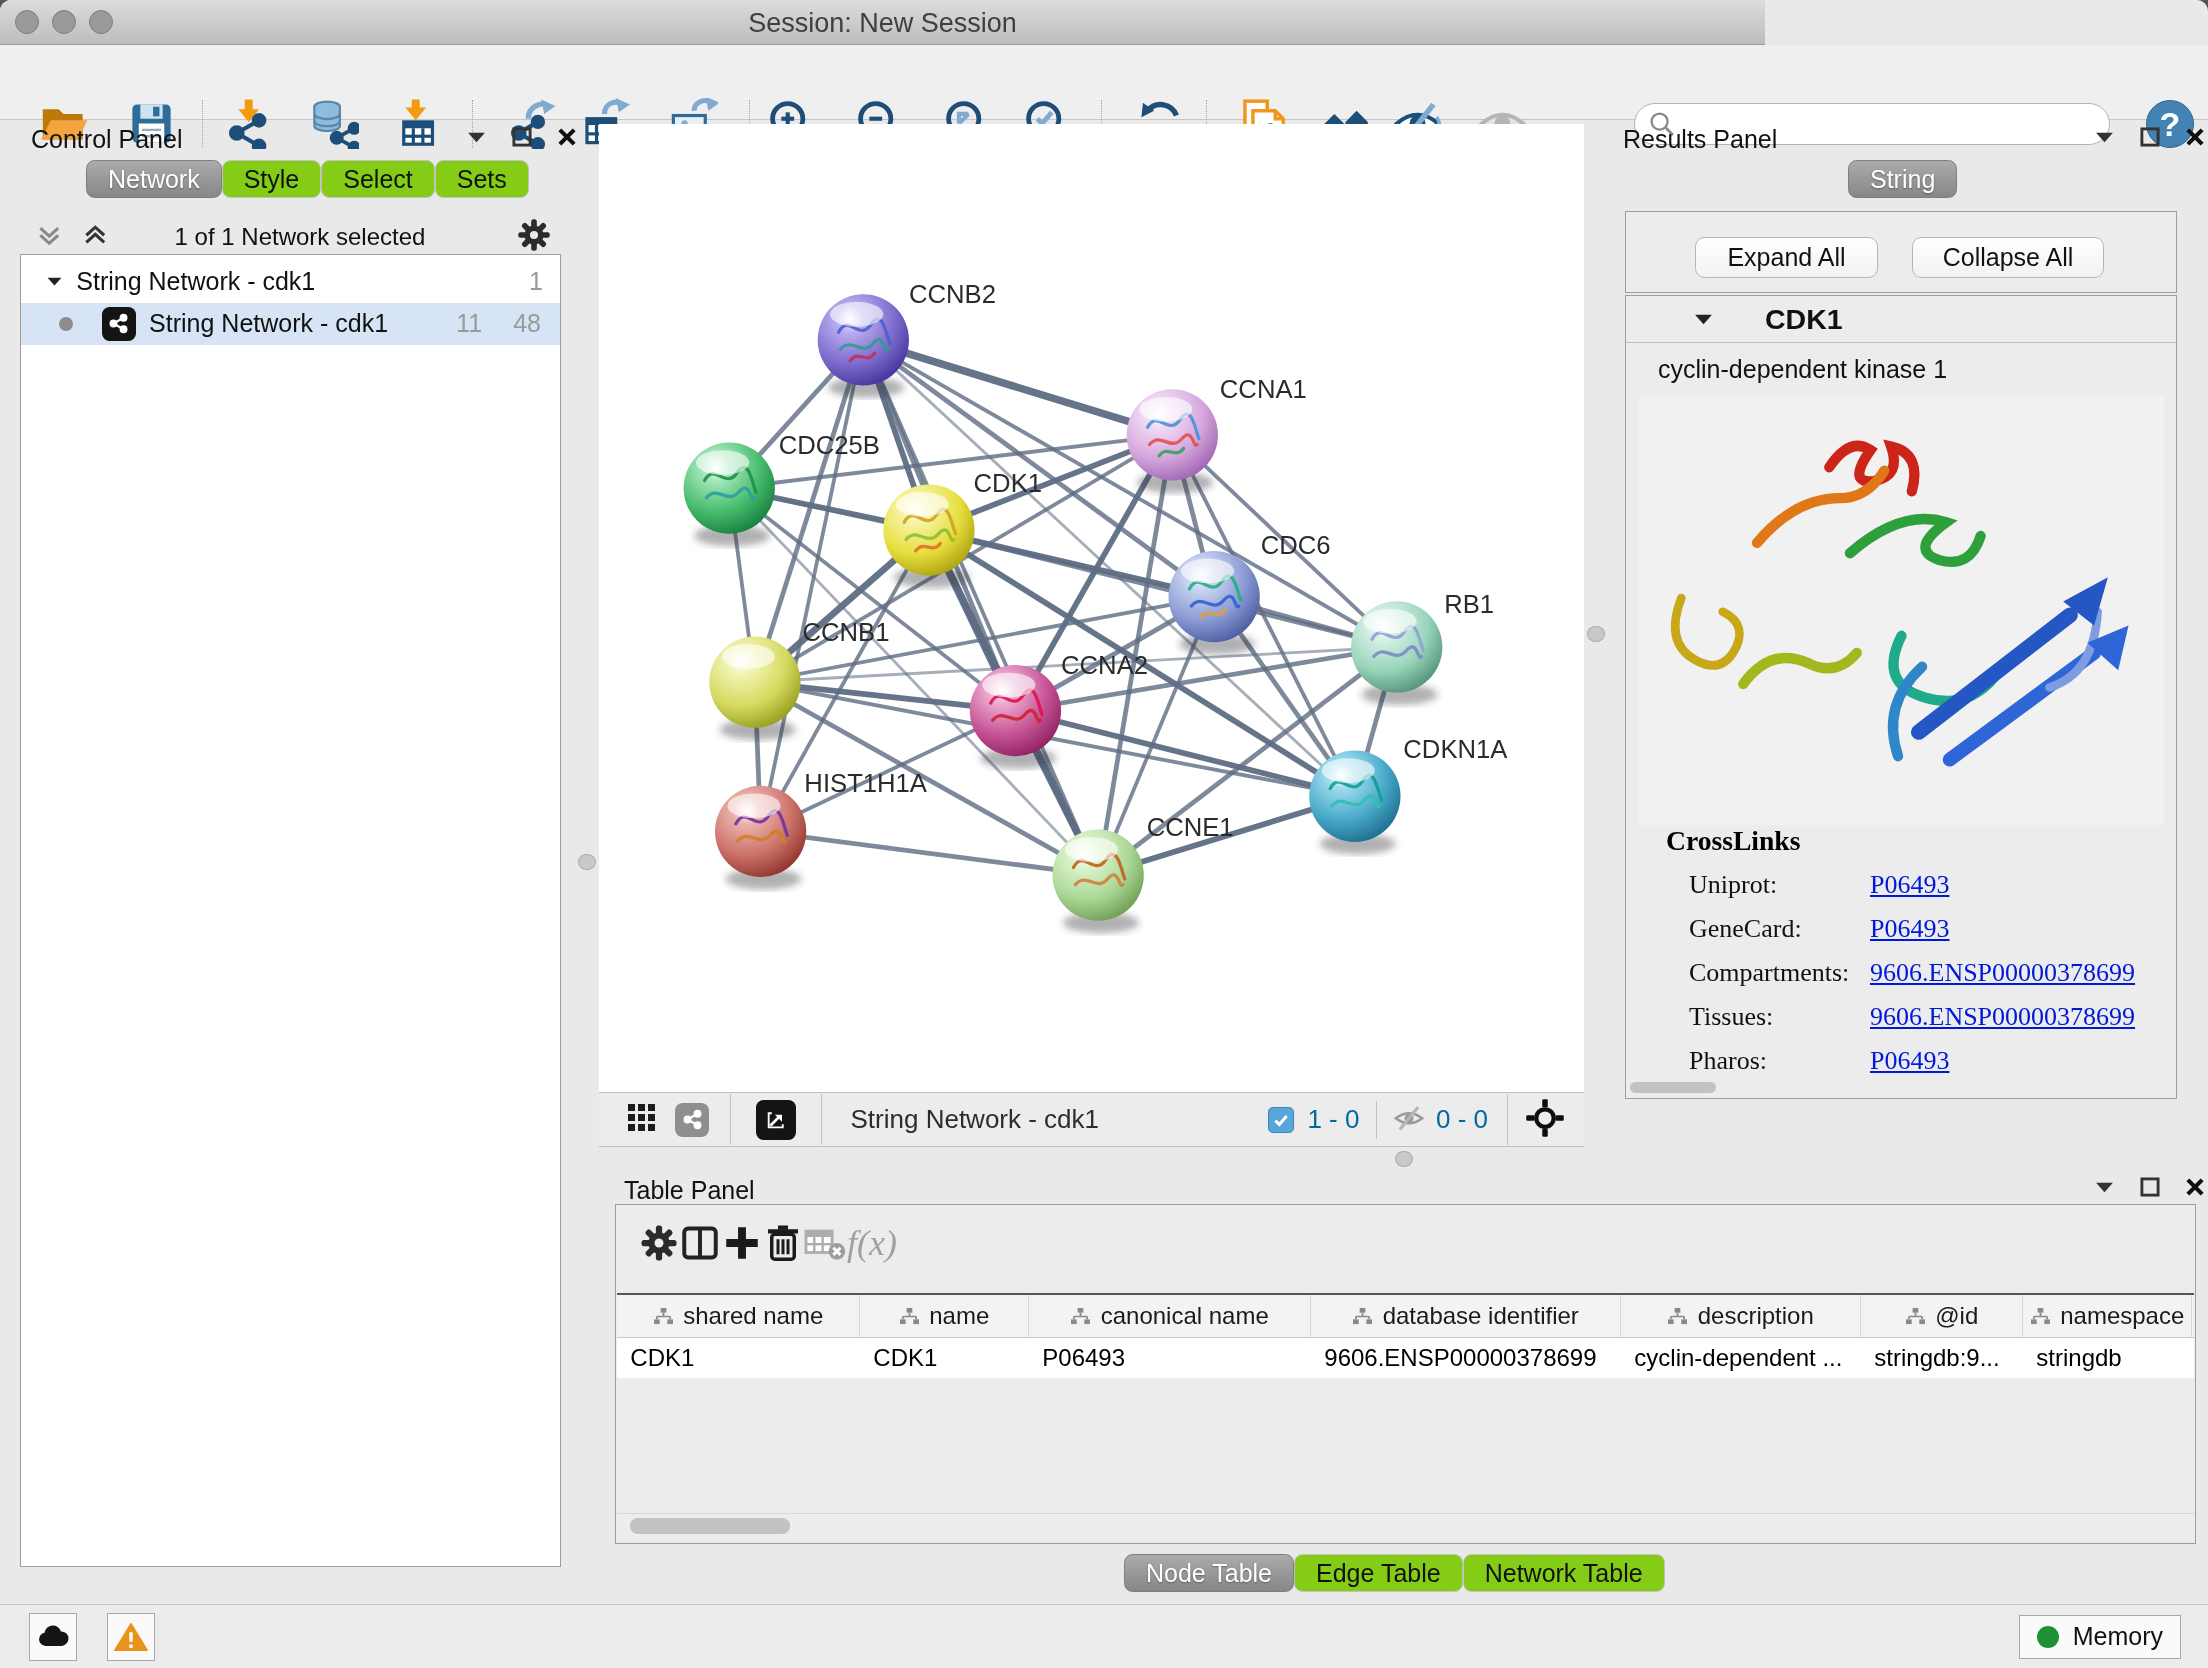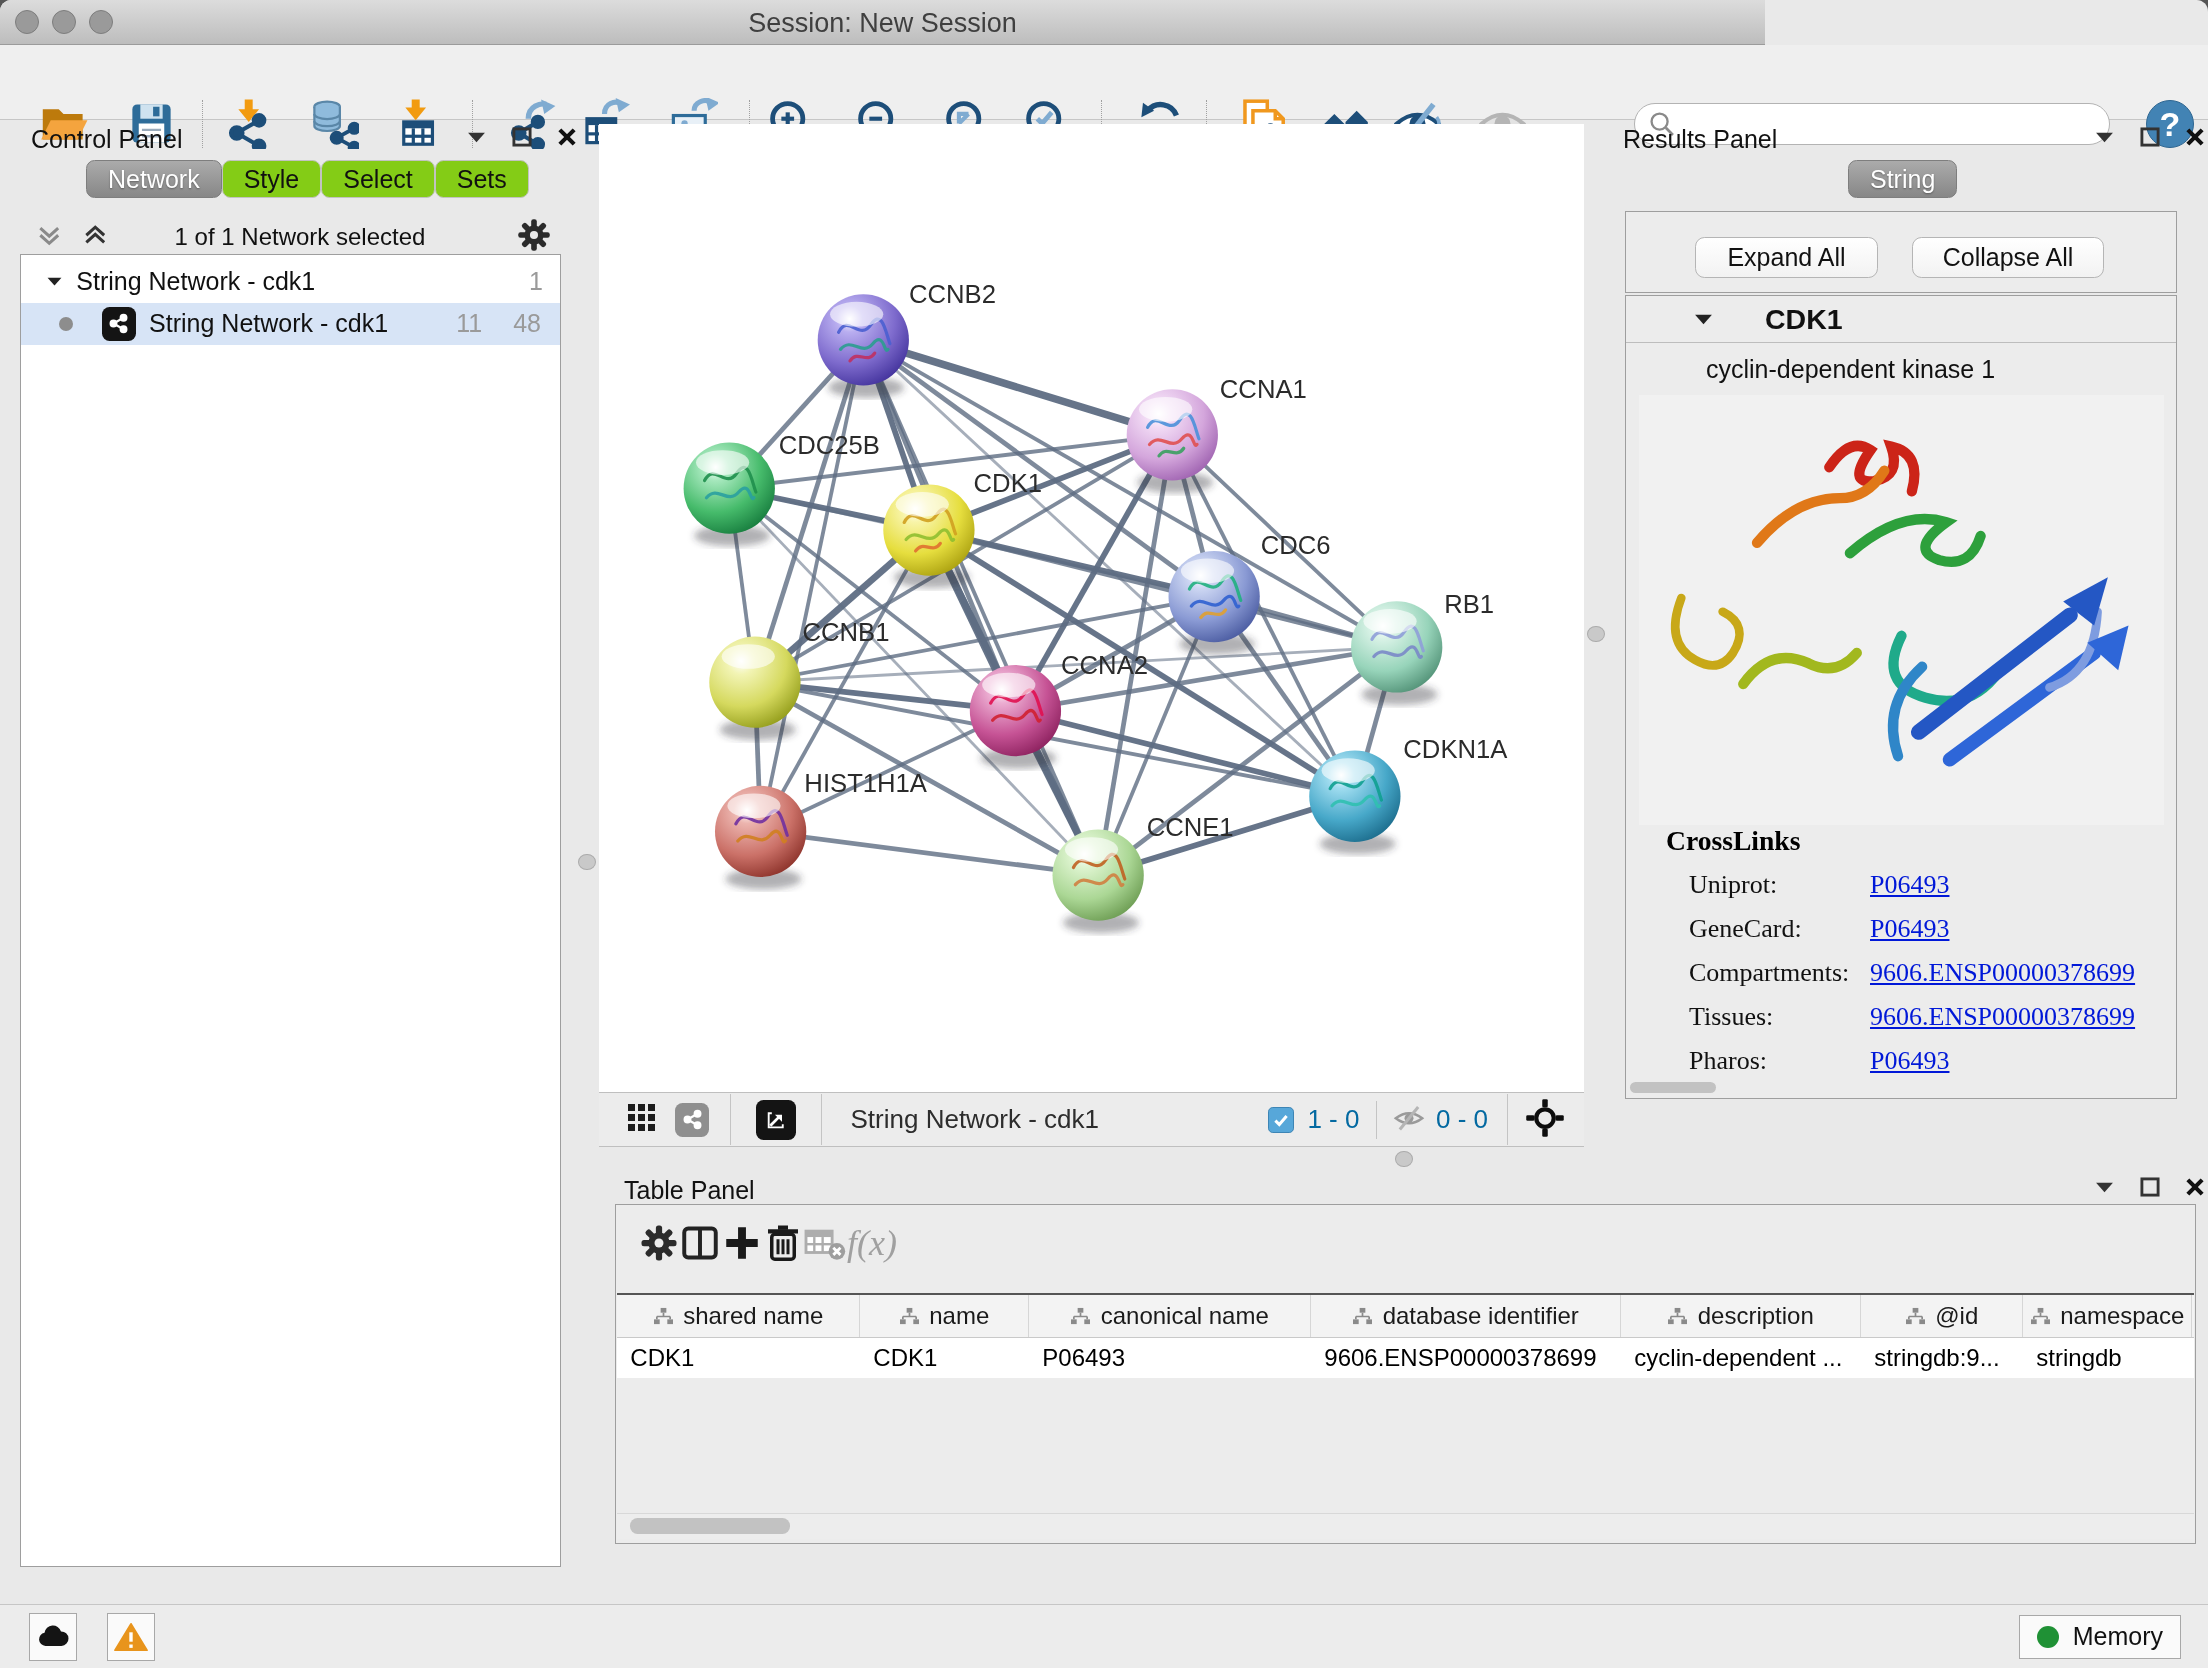"cyclin-dependent kinase 1" div.abs { margin-left: 48px -> none }
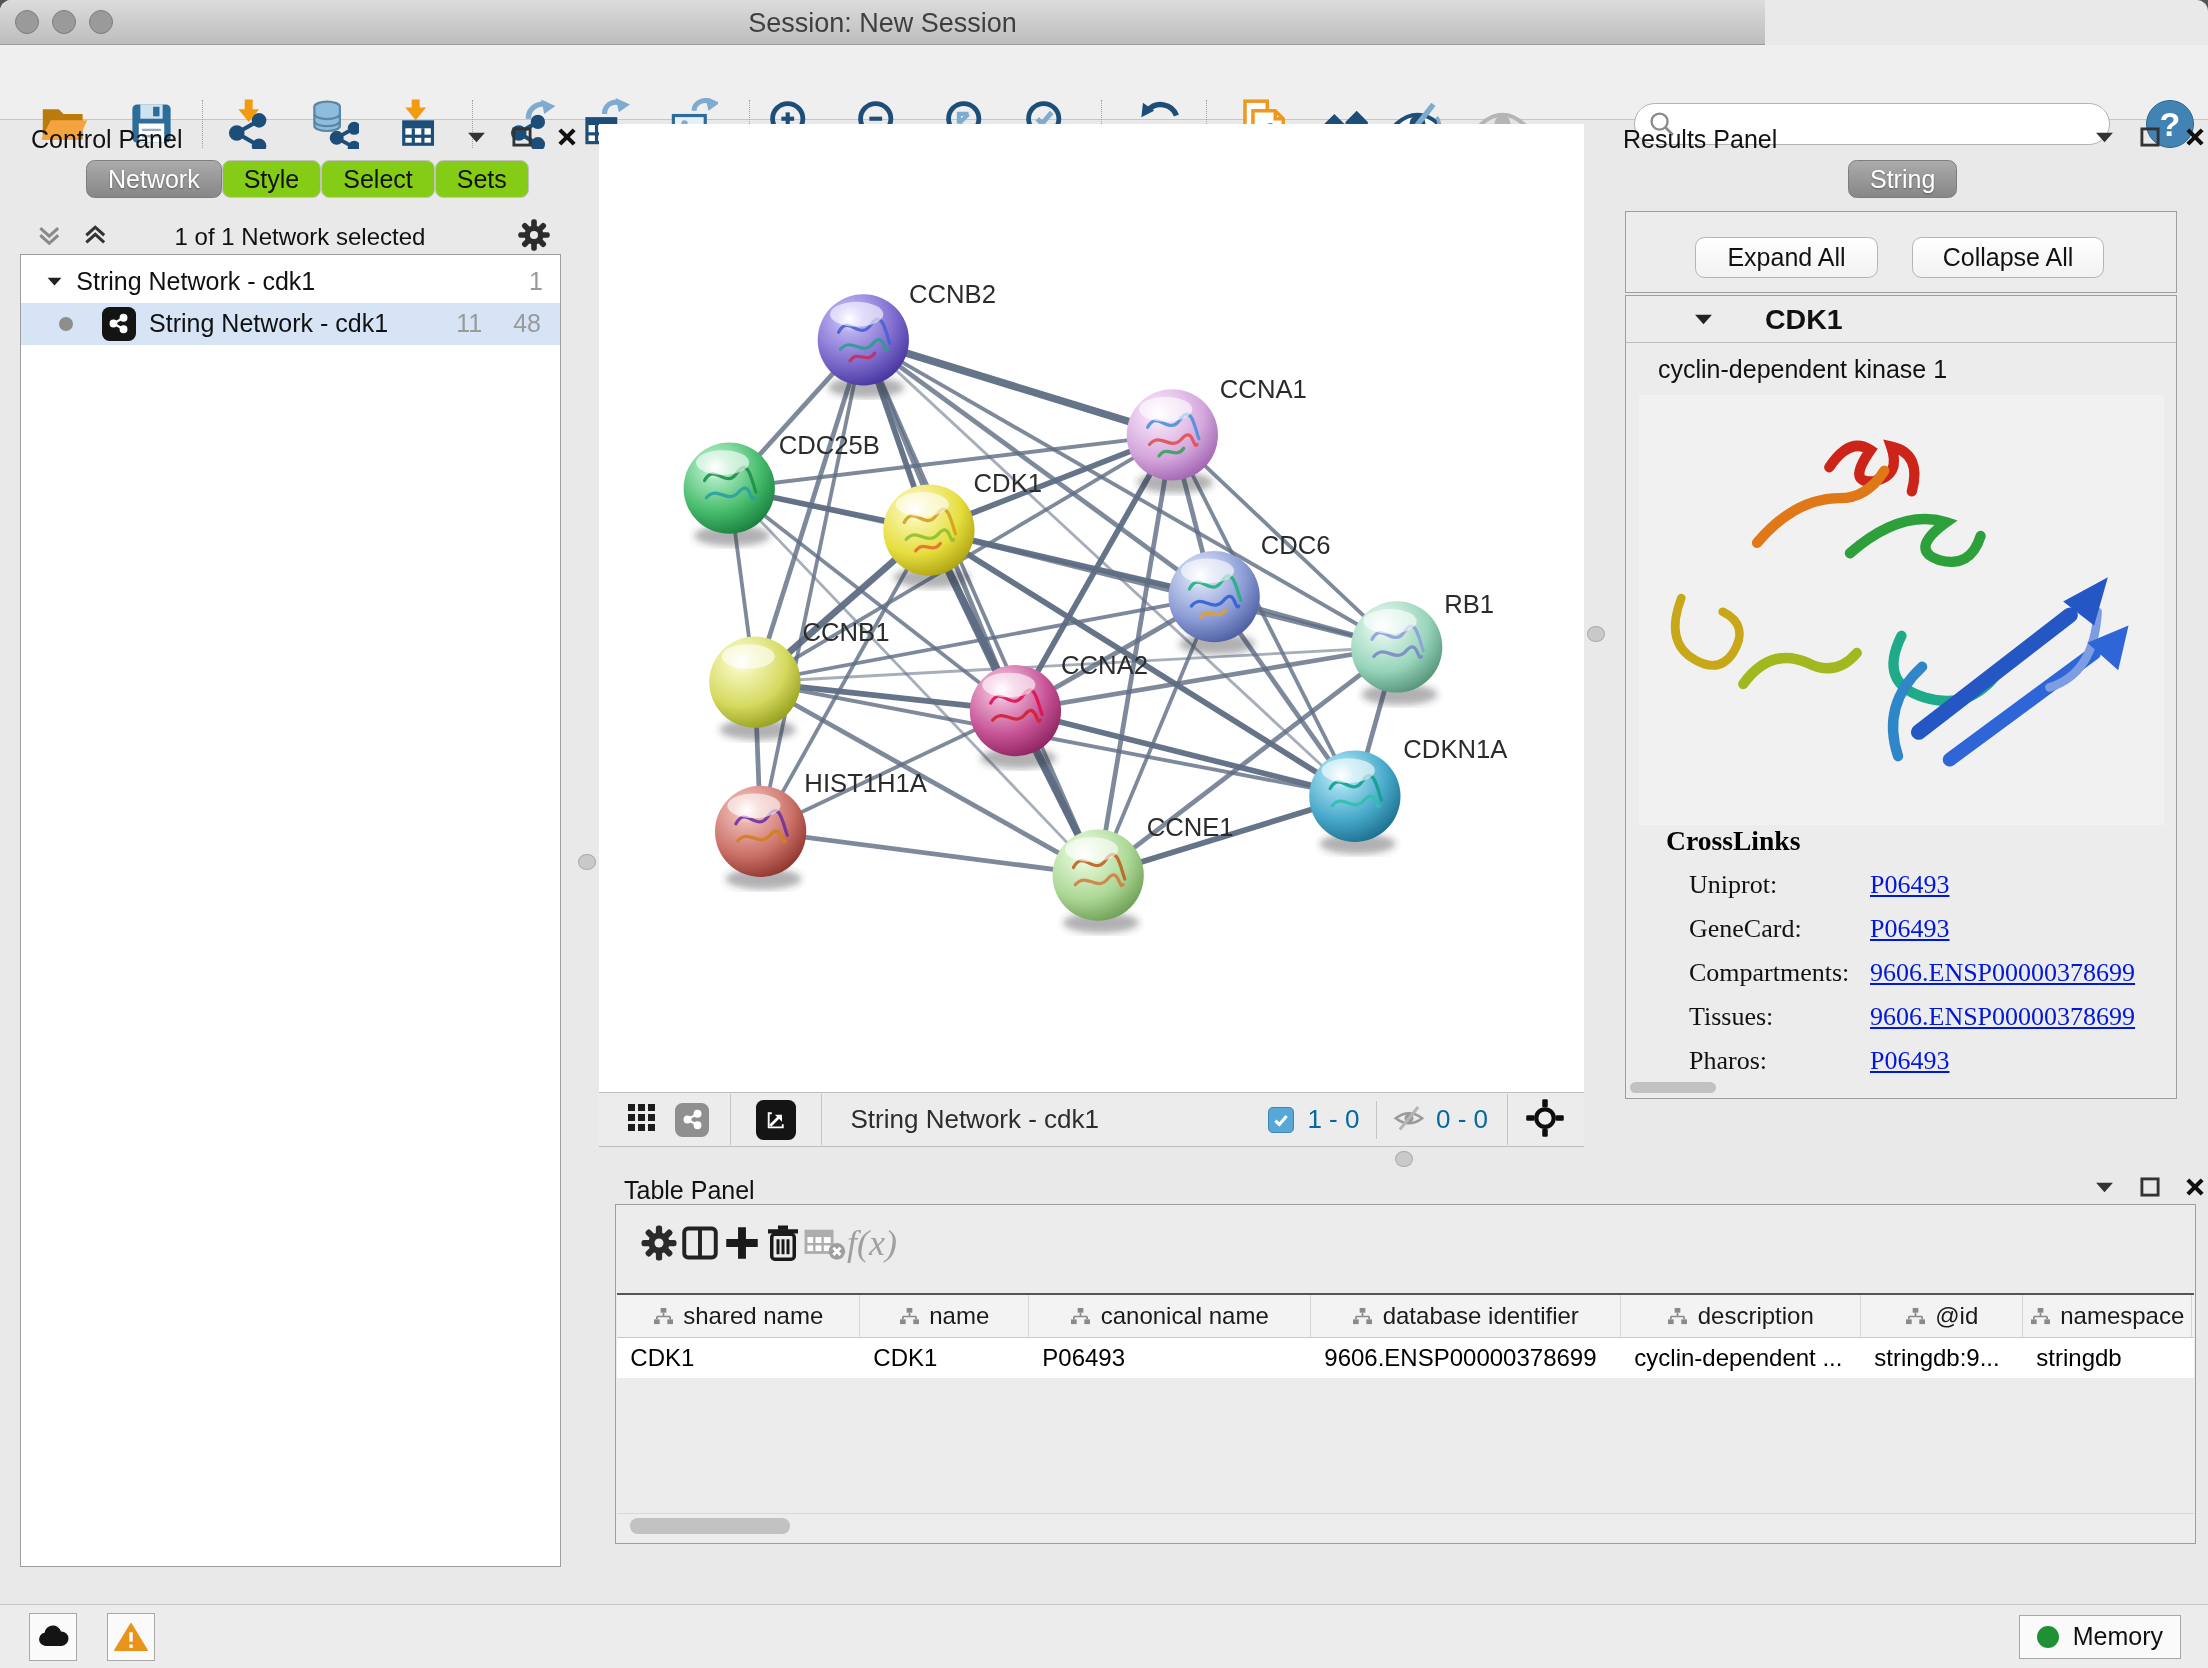"Node Table" div.abs { html: none -> <div> <div>Node Table</div> <div>Edge Table</div> <div>Network Table</div> </div> }
